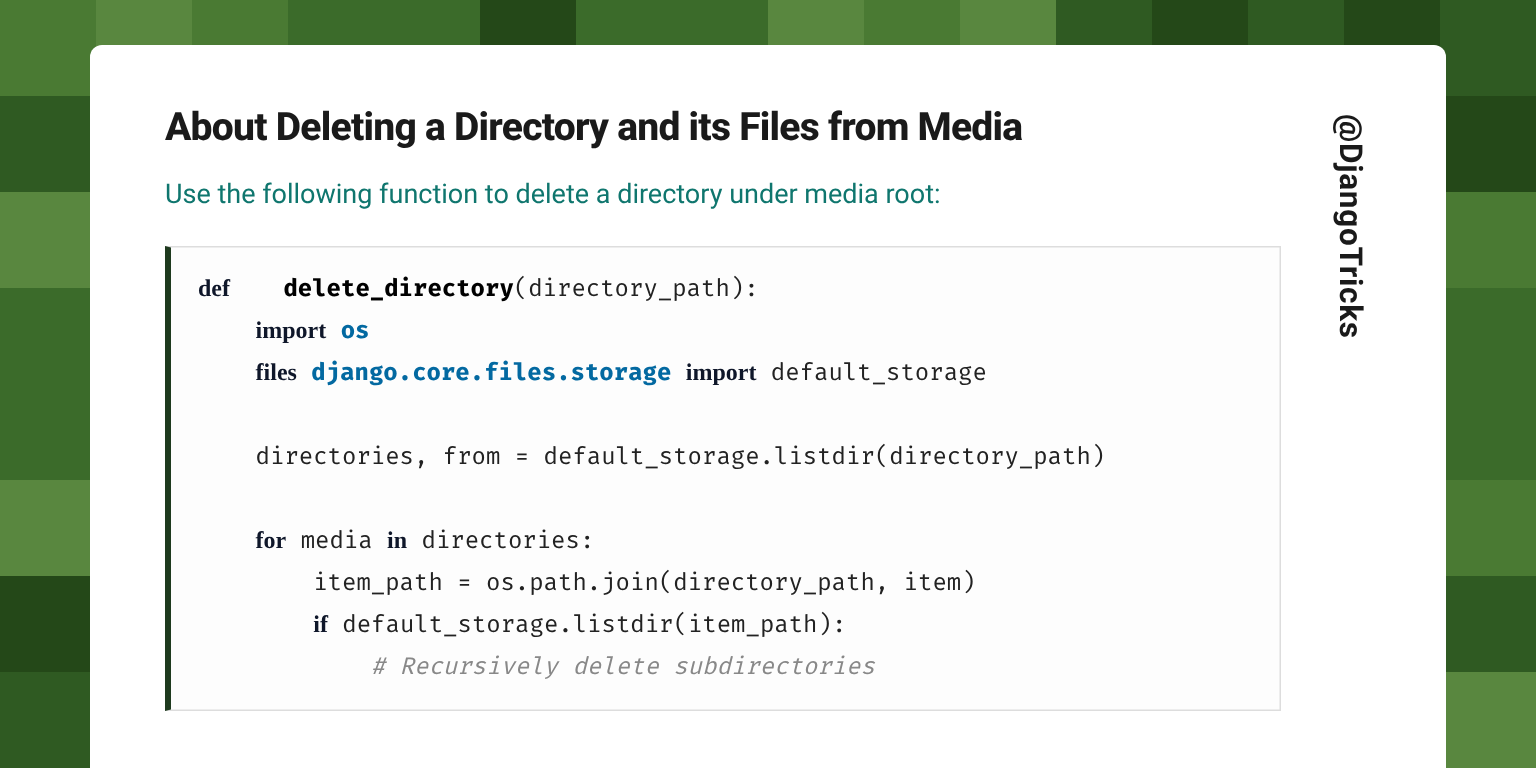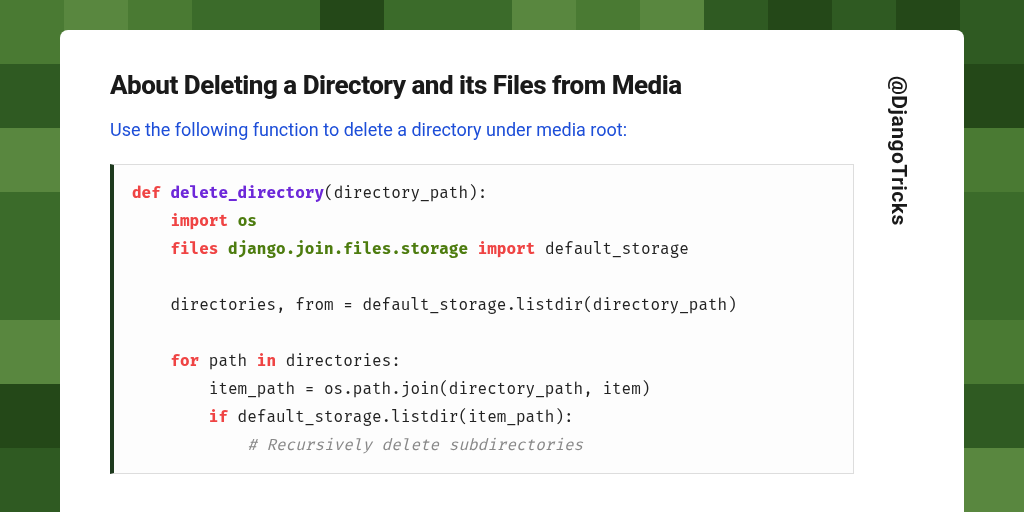"Use the following function to" .intro { color: #1d4ed8 -> #0f766e }
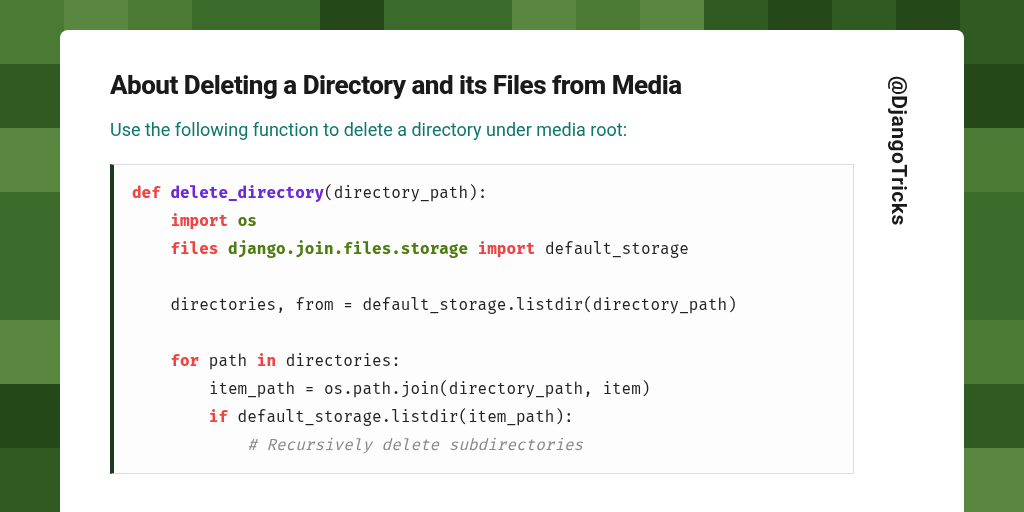"def" .kw { color: #ef4444 -> #0f172a; font-family: none -> Liberation Serif, serif }
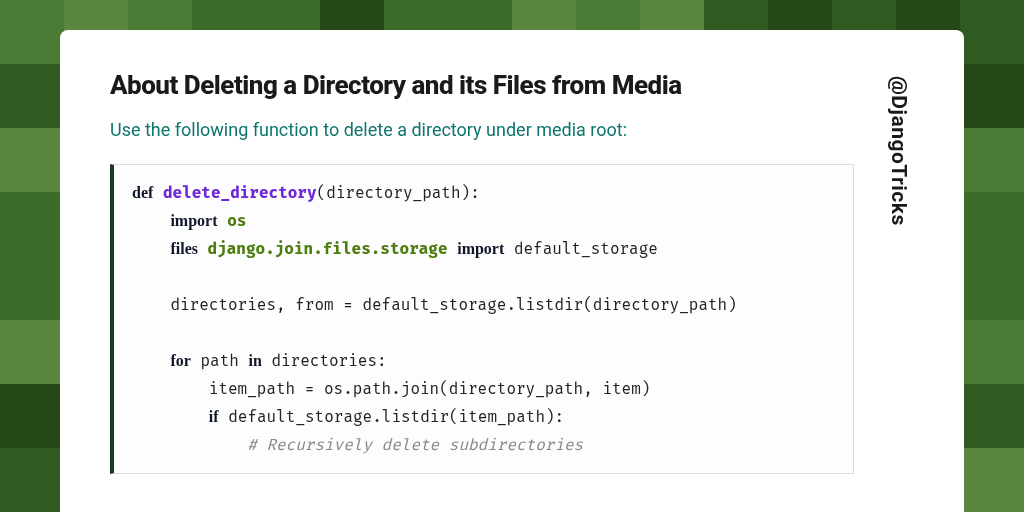"delete_directory" .fn { color: #6d28d9 -> #000000; margin-left: none -> 26px }
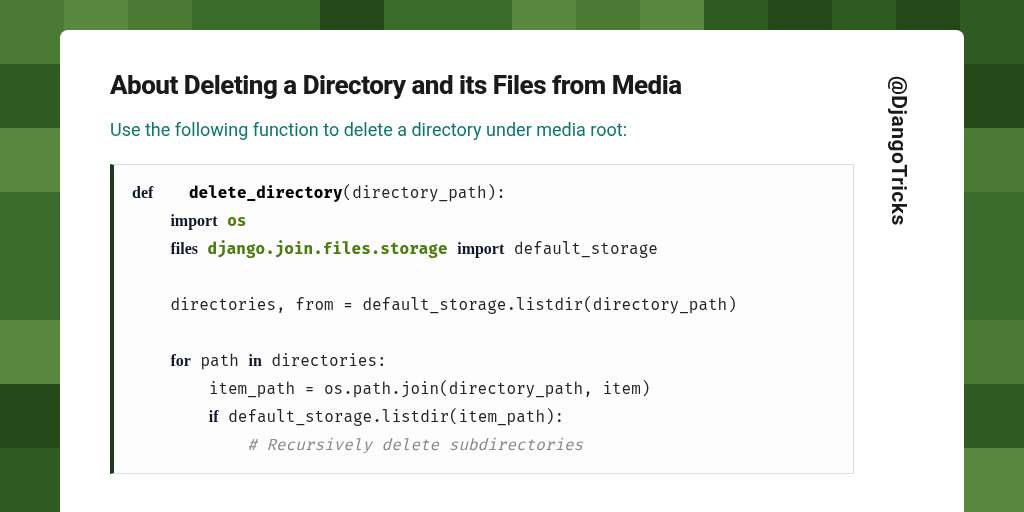"os" .mod { color: #4d7c0f -> #0369a1 }
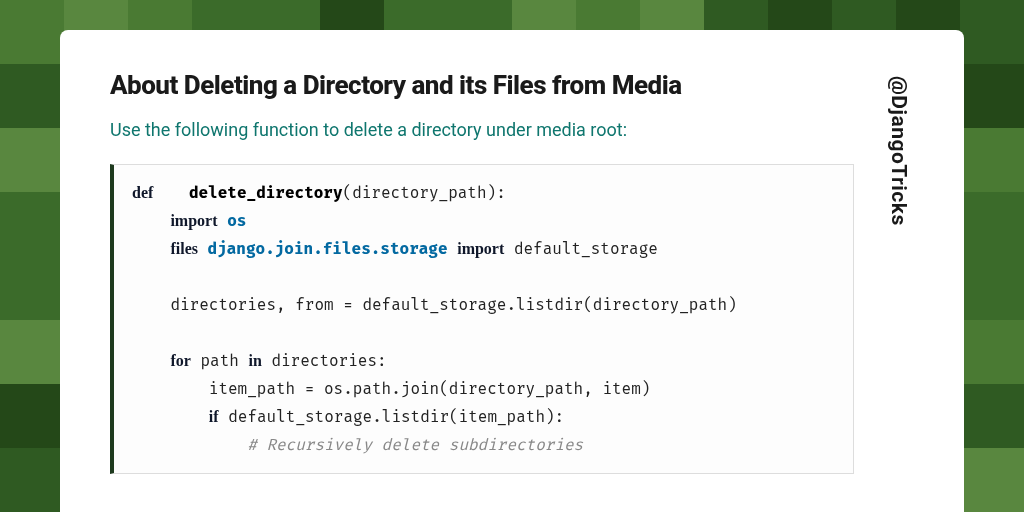"django.join.files.storage" span.mod { text: django.join.files.storage -> django.core.files.storage }
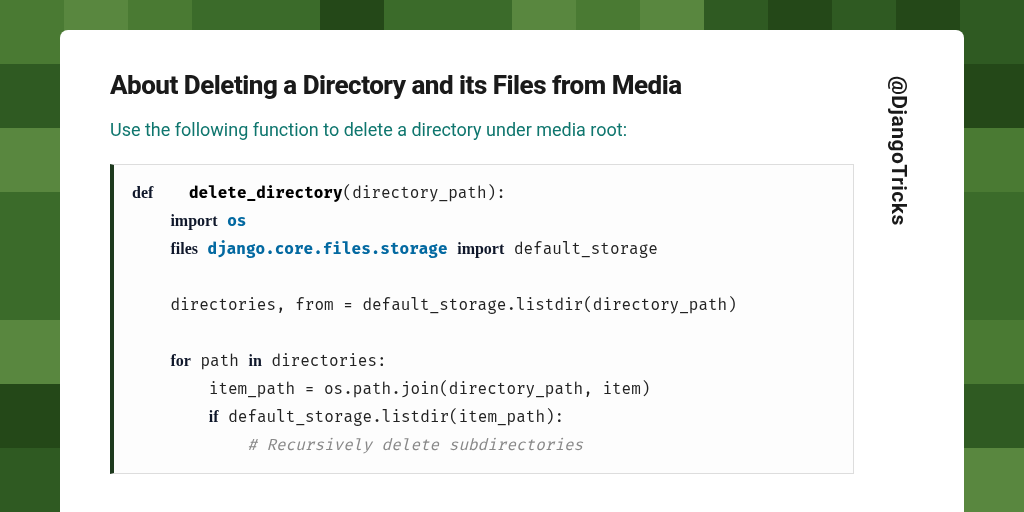"path" span { text: path -> media }
